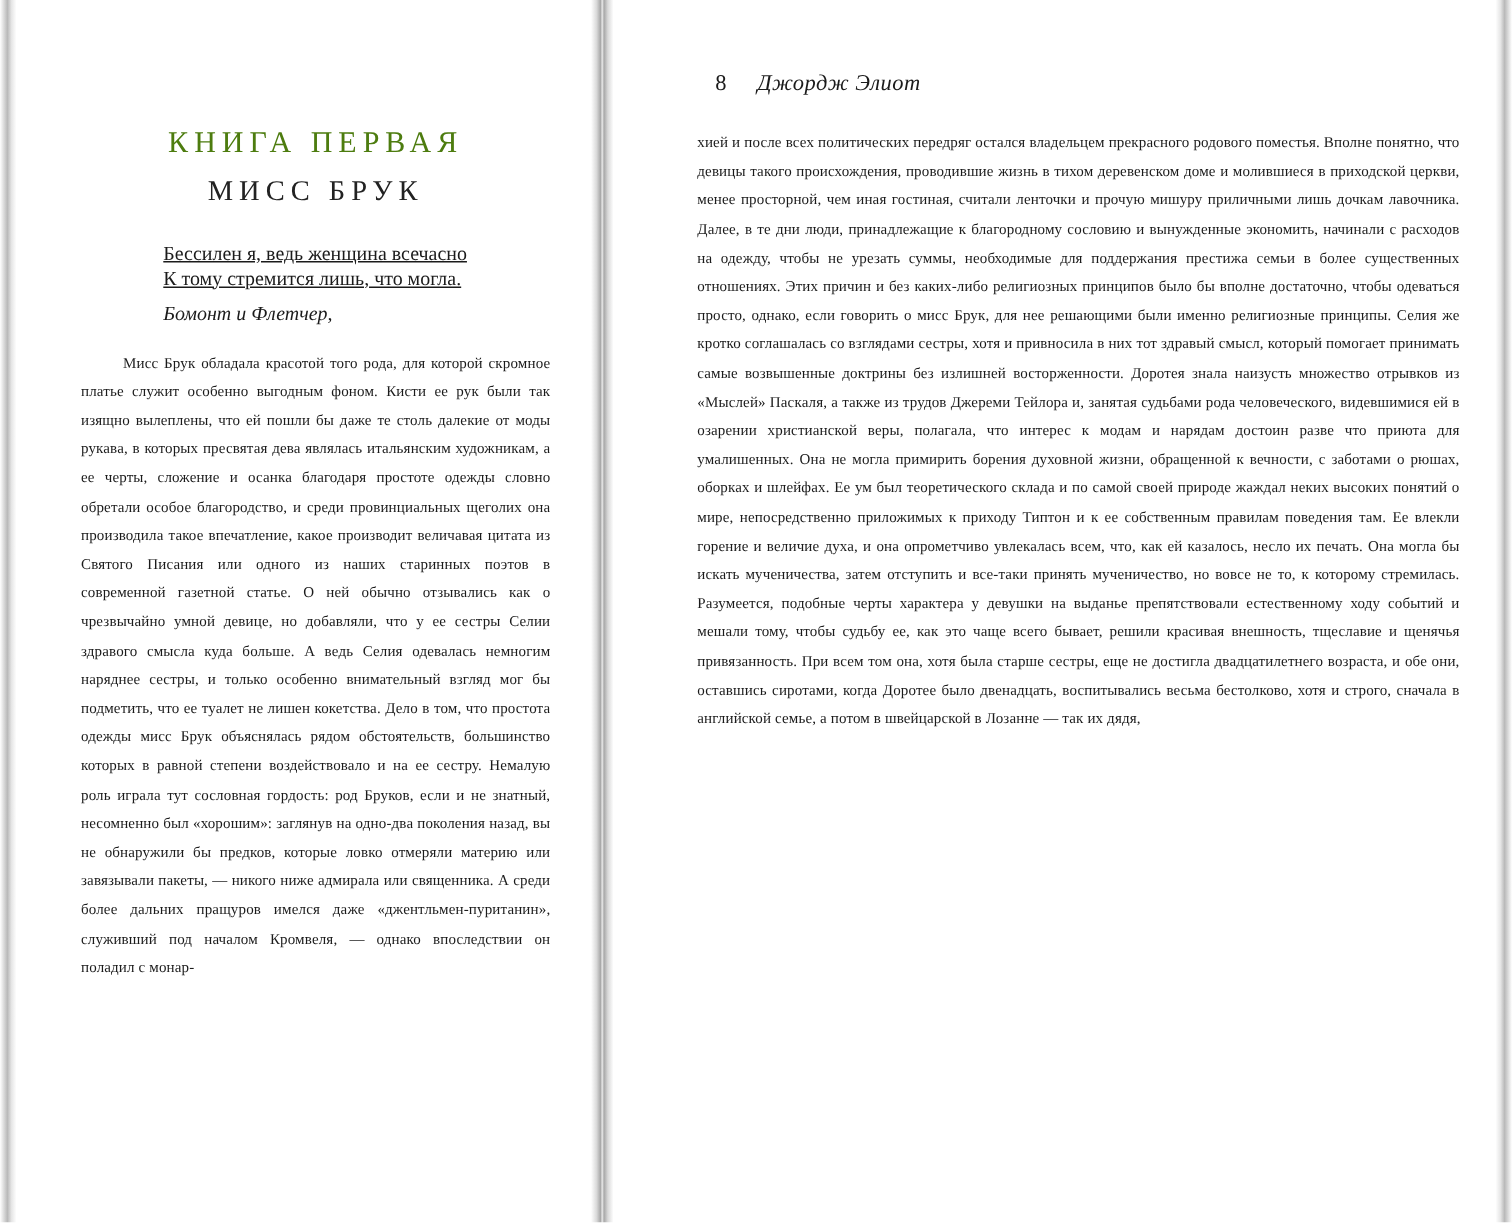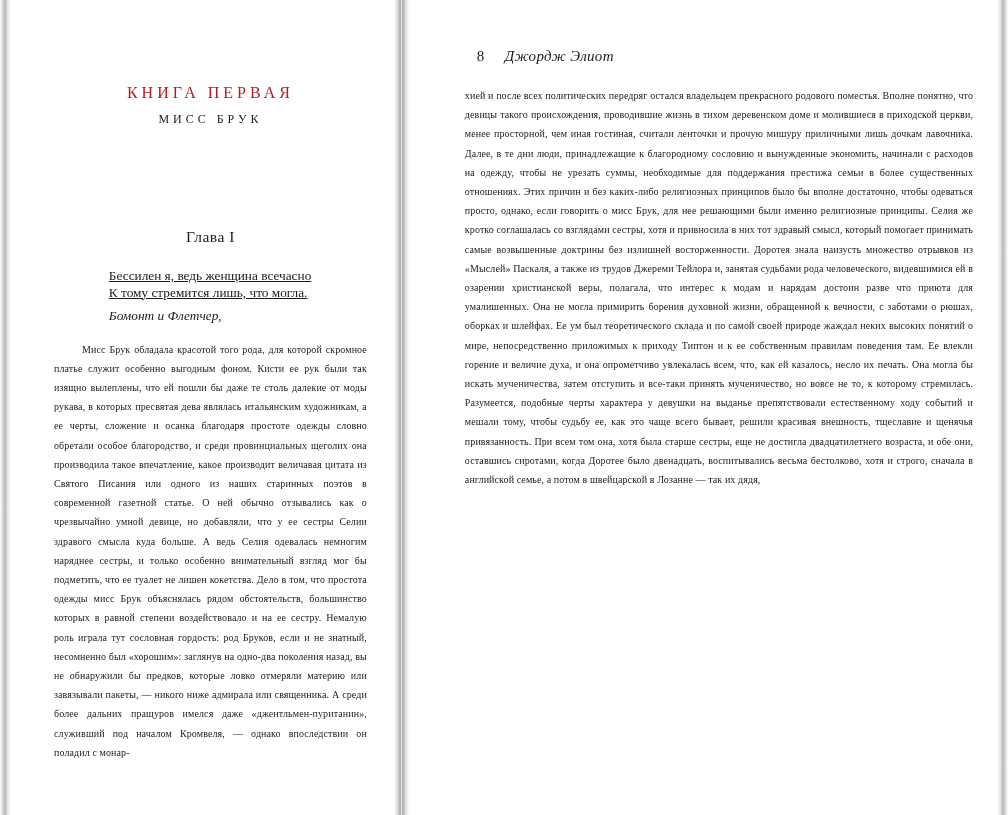"КНИГА ПЕРВАЯ" .part-title { color: #b91c1c -> #4d7c0f; font-size: 16px -> 20px }
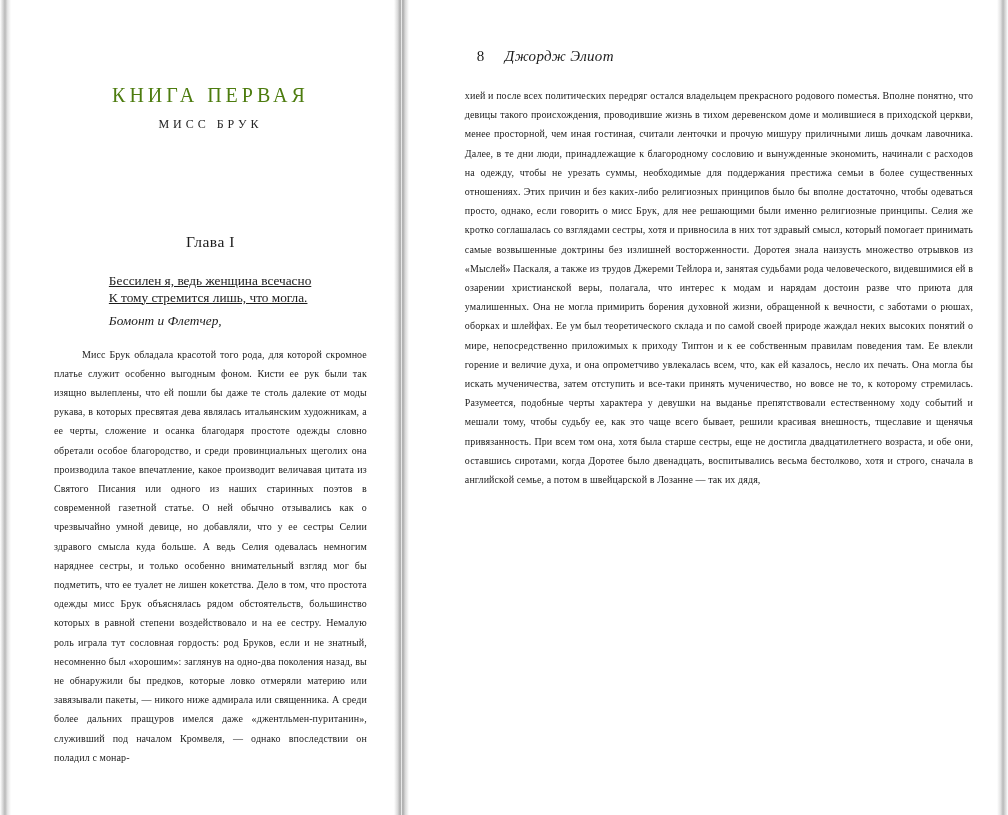"МИСС БРУК" .section-title { font-size: 12px -> 19px }
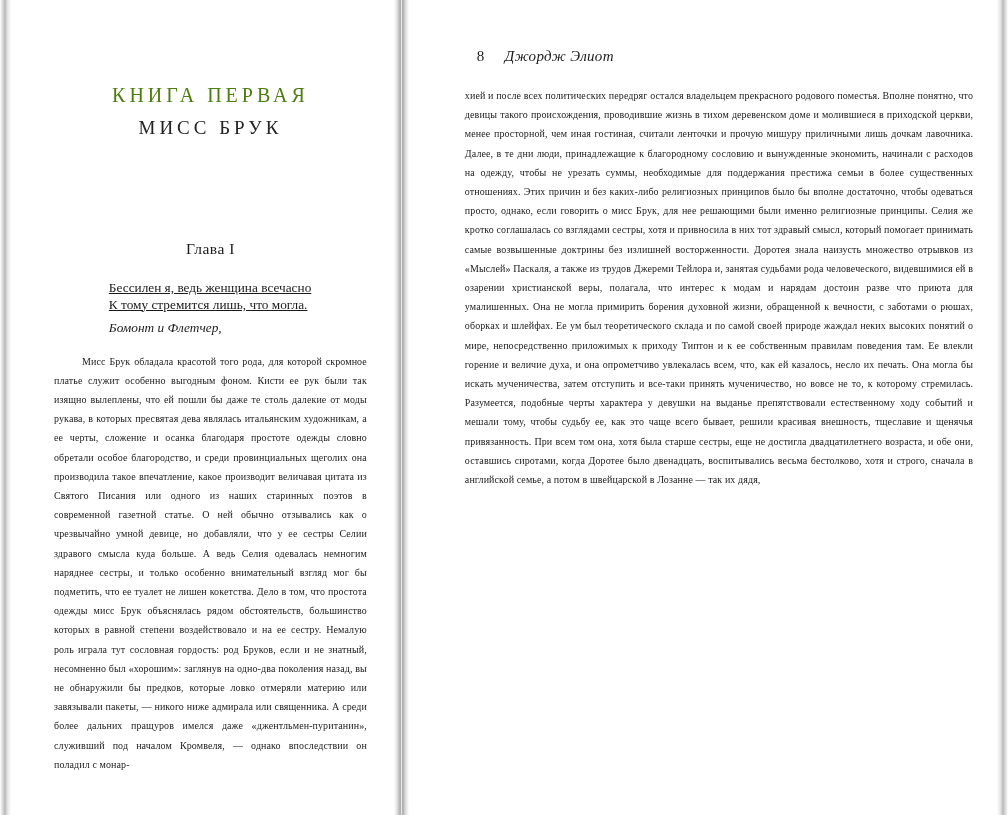"Глава I" div.chapter-title { html: <div>Глава I</div> -> none }
